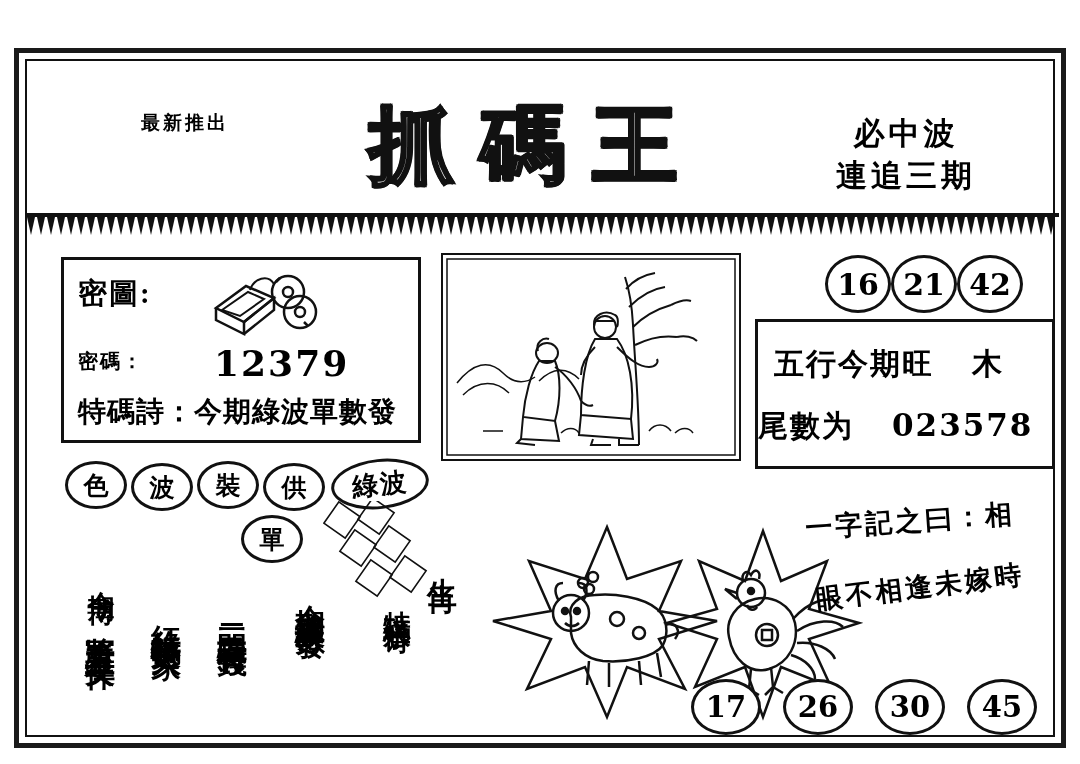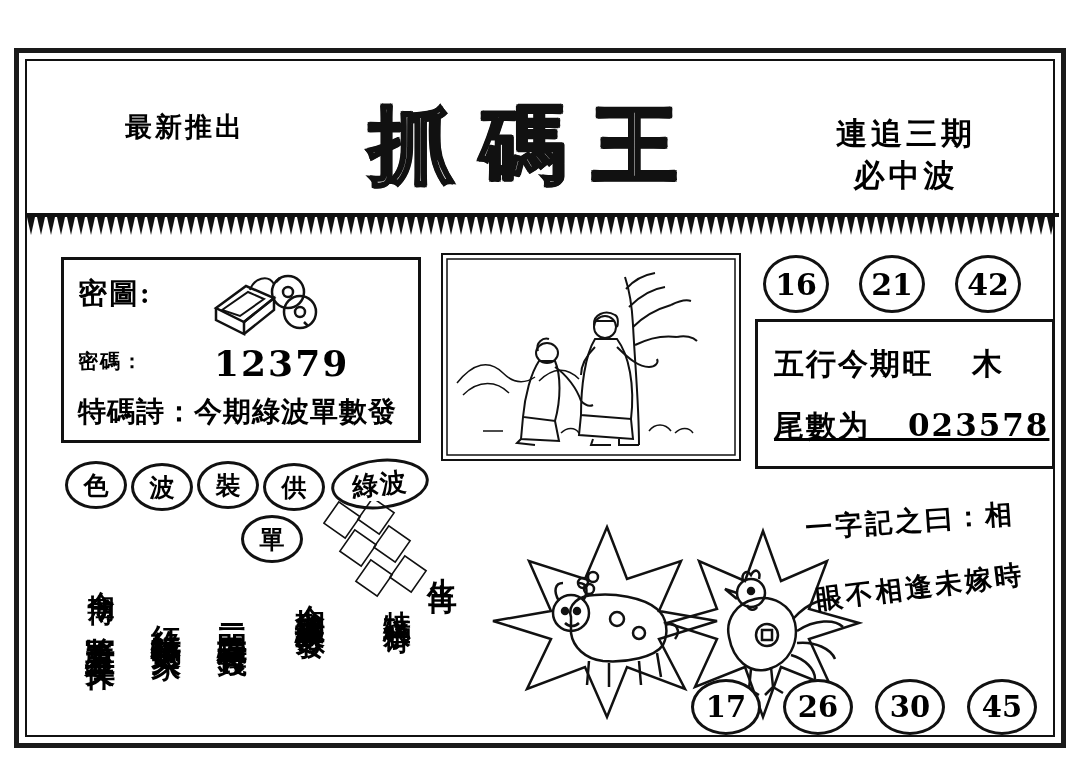"最新推出" .hdr-left .small { font-size: 27px -> 19px }
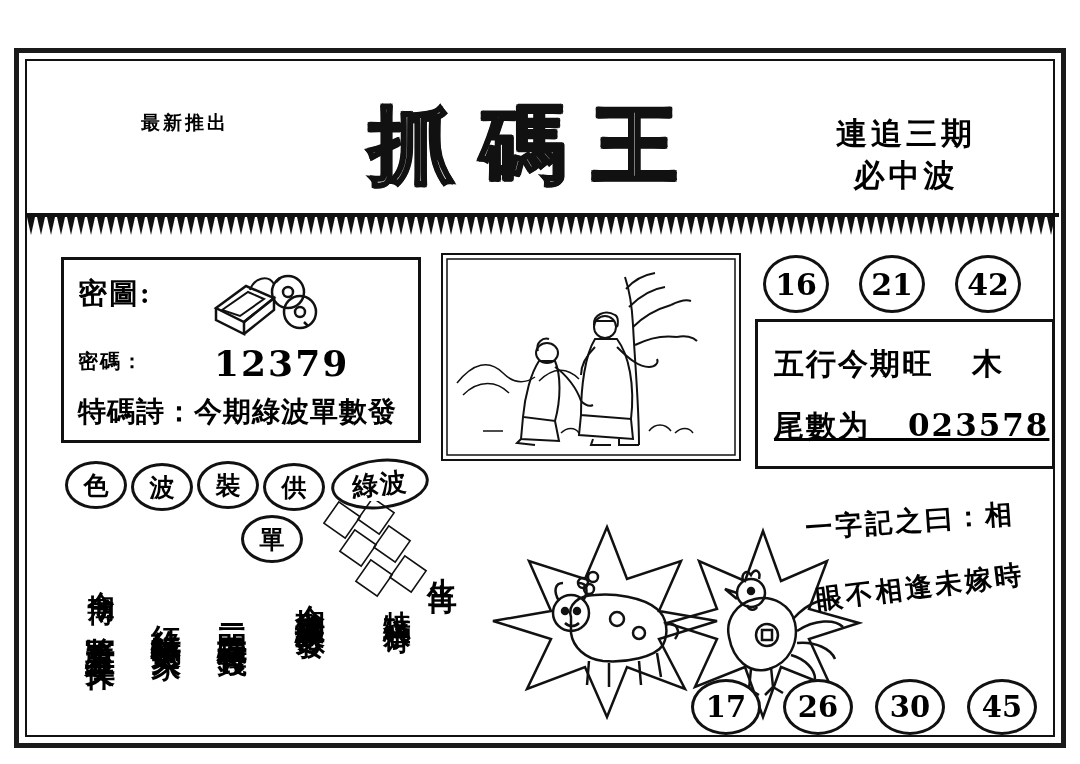"連追三期" div { order: before "必中波" -> after "必中波" }
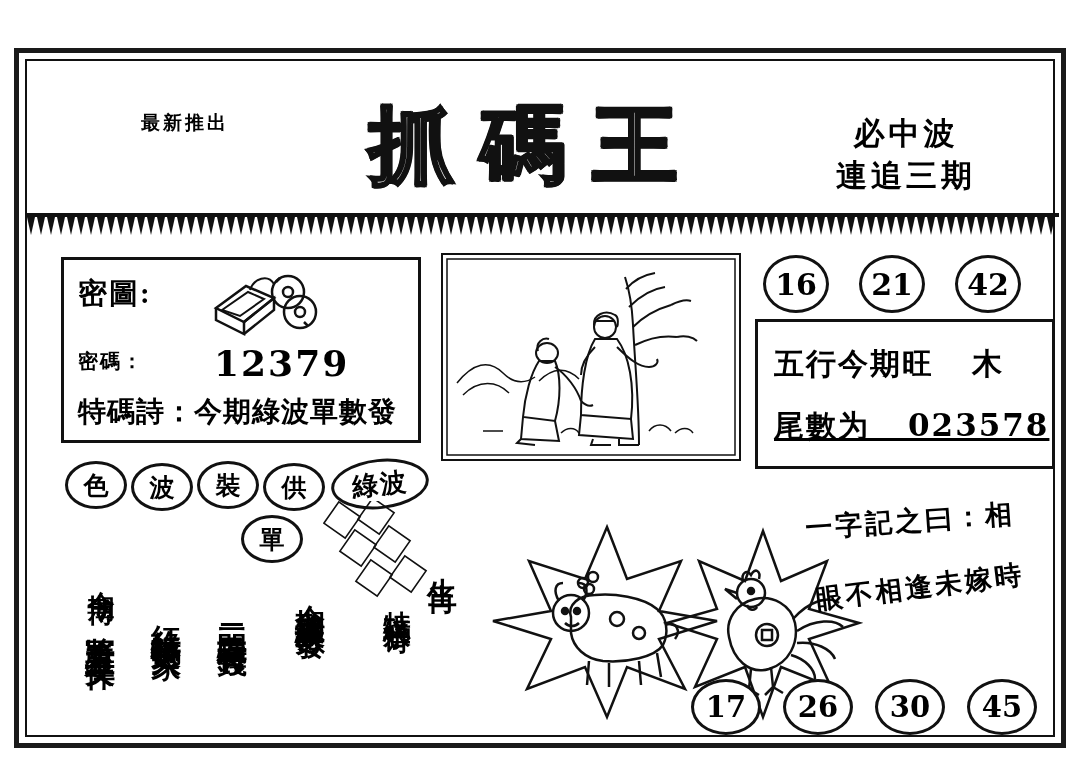"16" .top-nums { gap: 30px -> none; justify-content: flex-start -> center; left: 736px -> 752px }
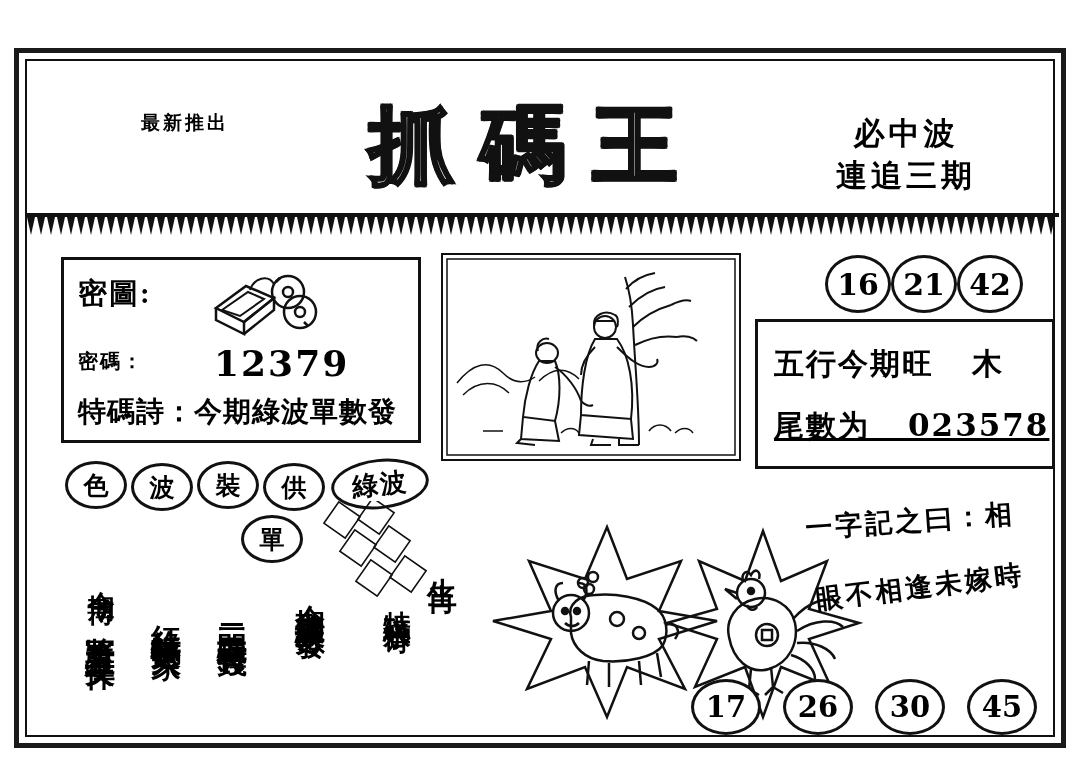"尾數为 023578" .wuxing-line2 { left: 16px -> 0; text-decoration: underline -> none }
